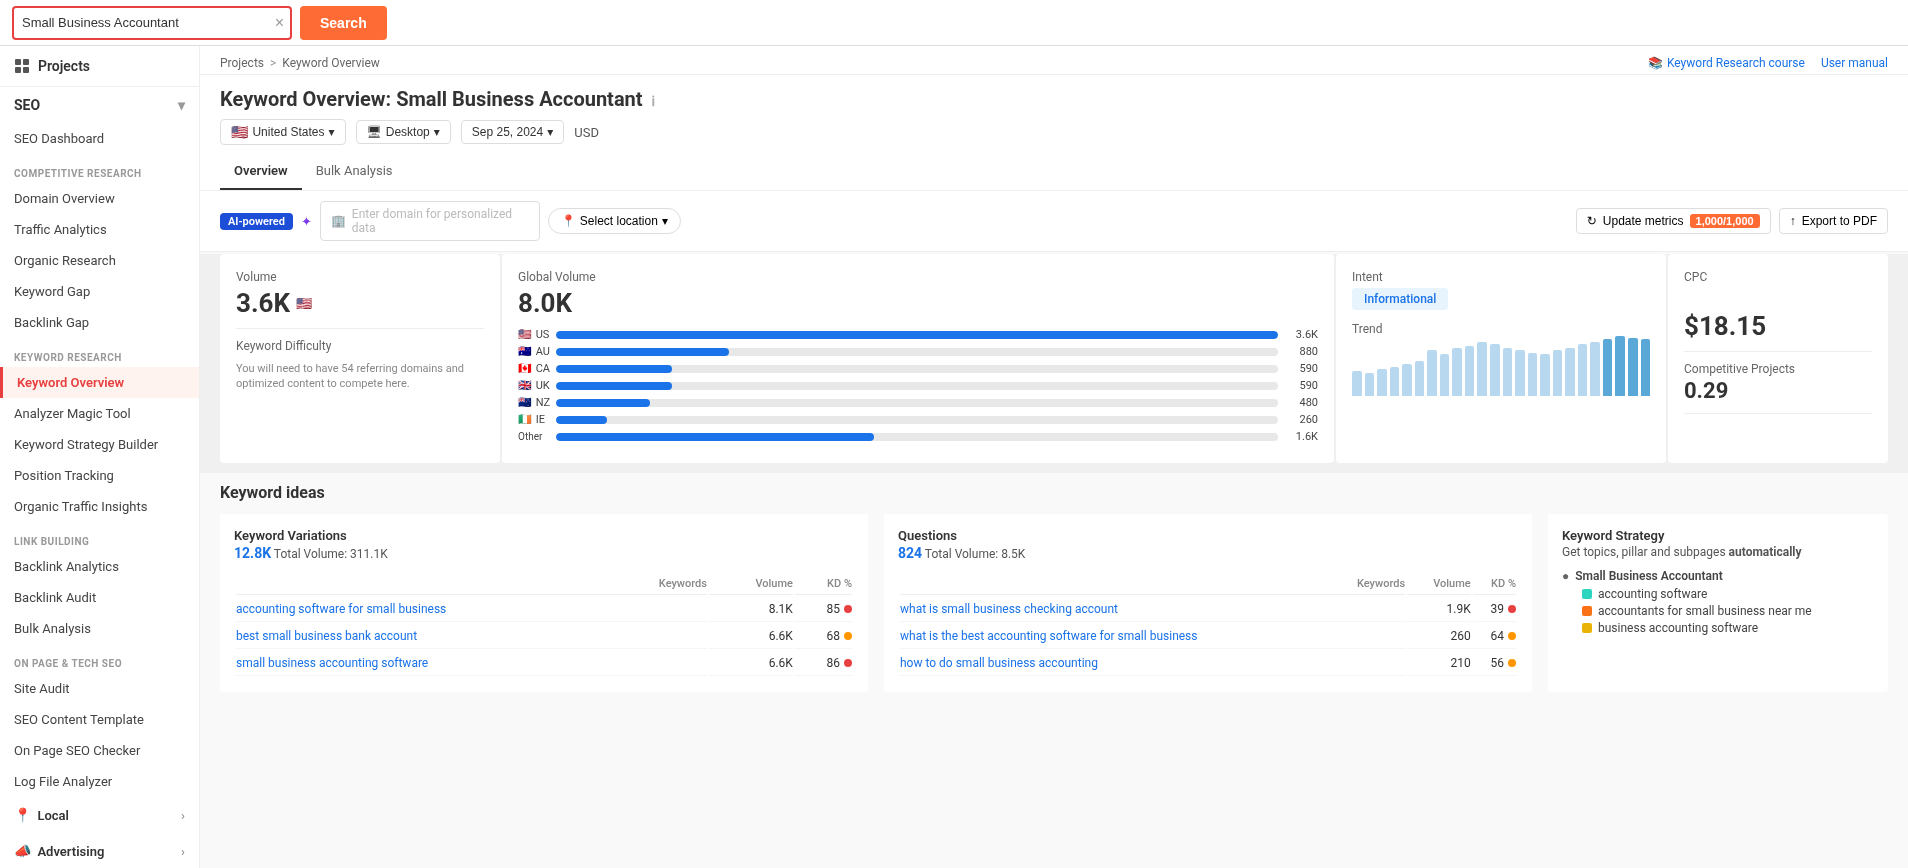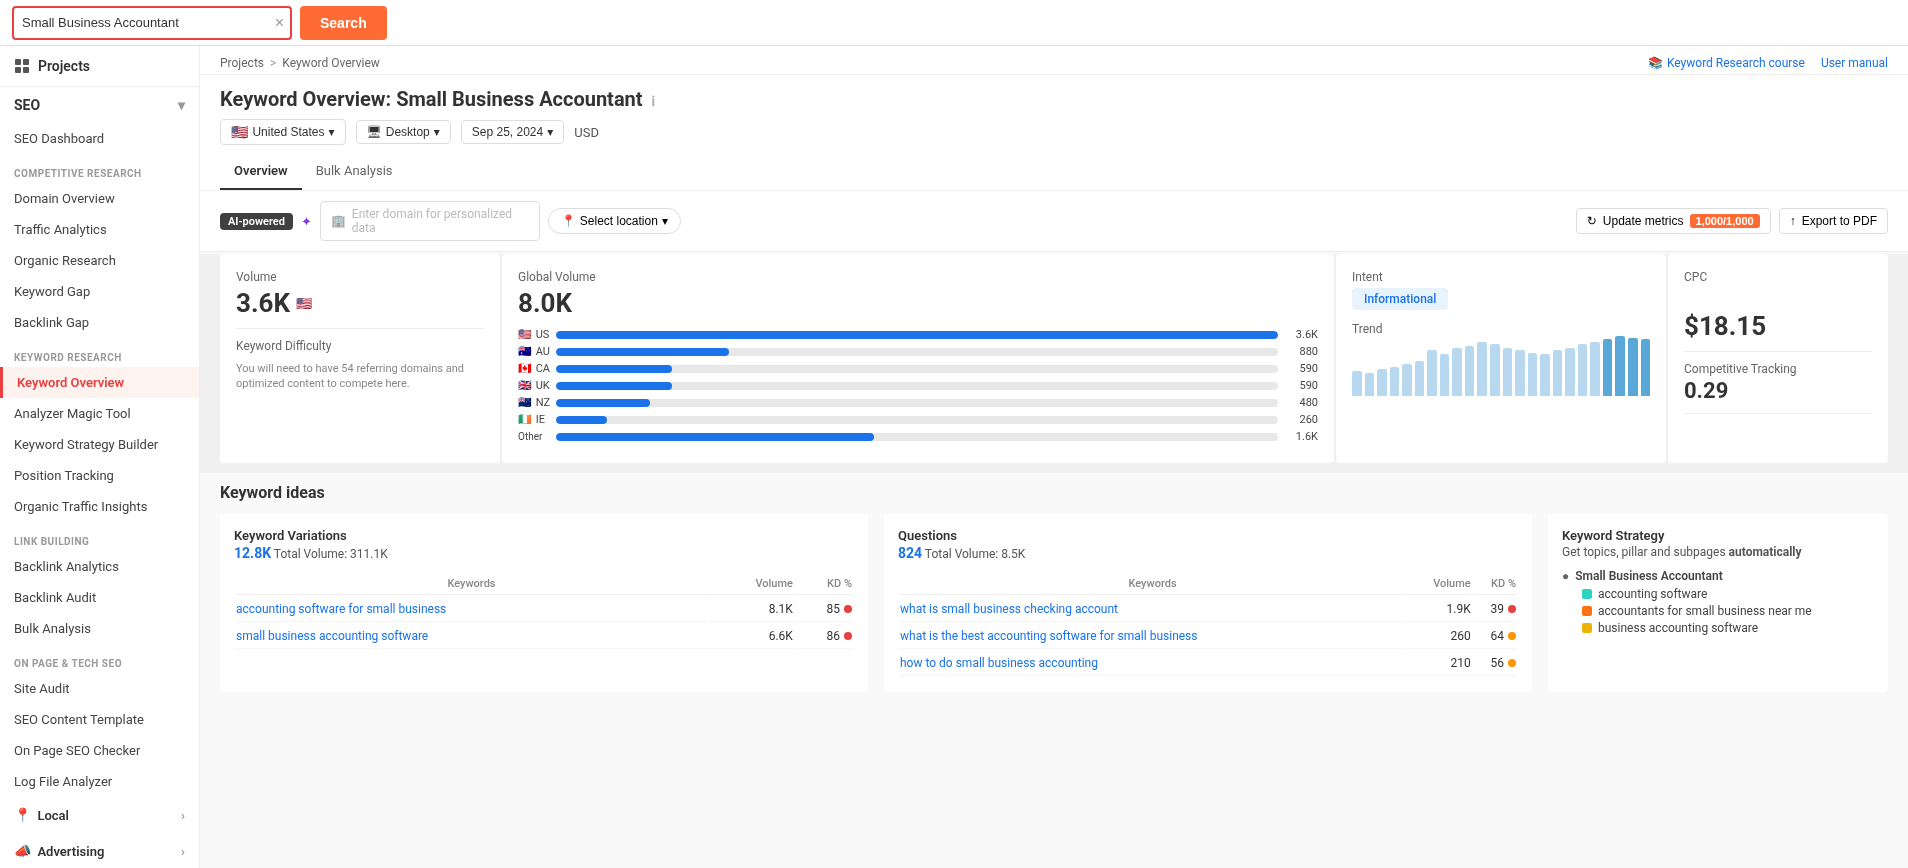"AI-powered" .ai-badge { background: #404040 -> #1d4ed8 }
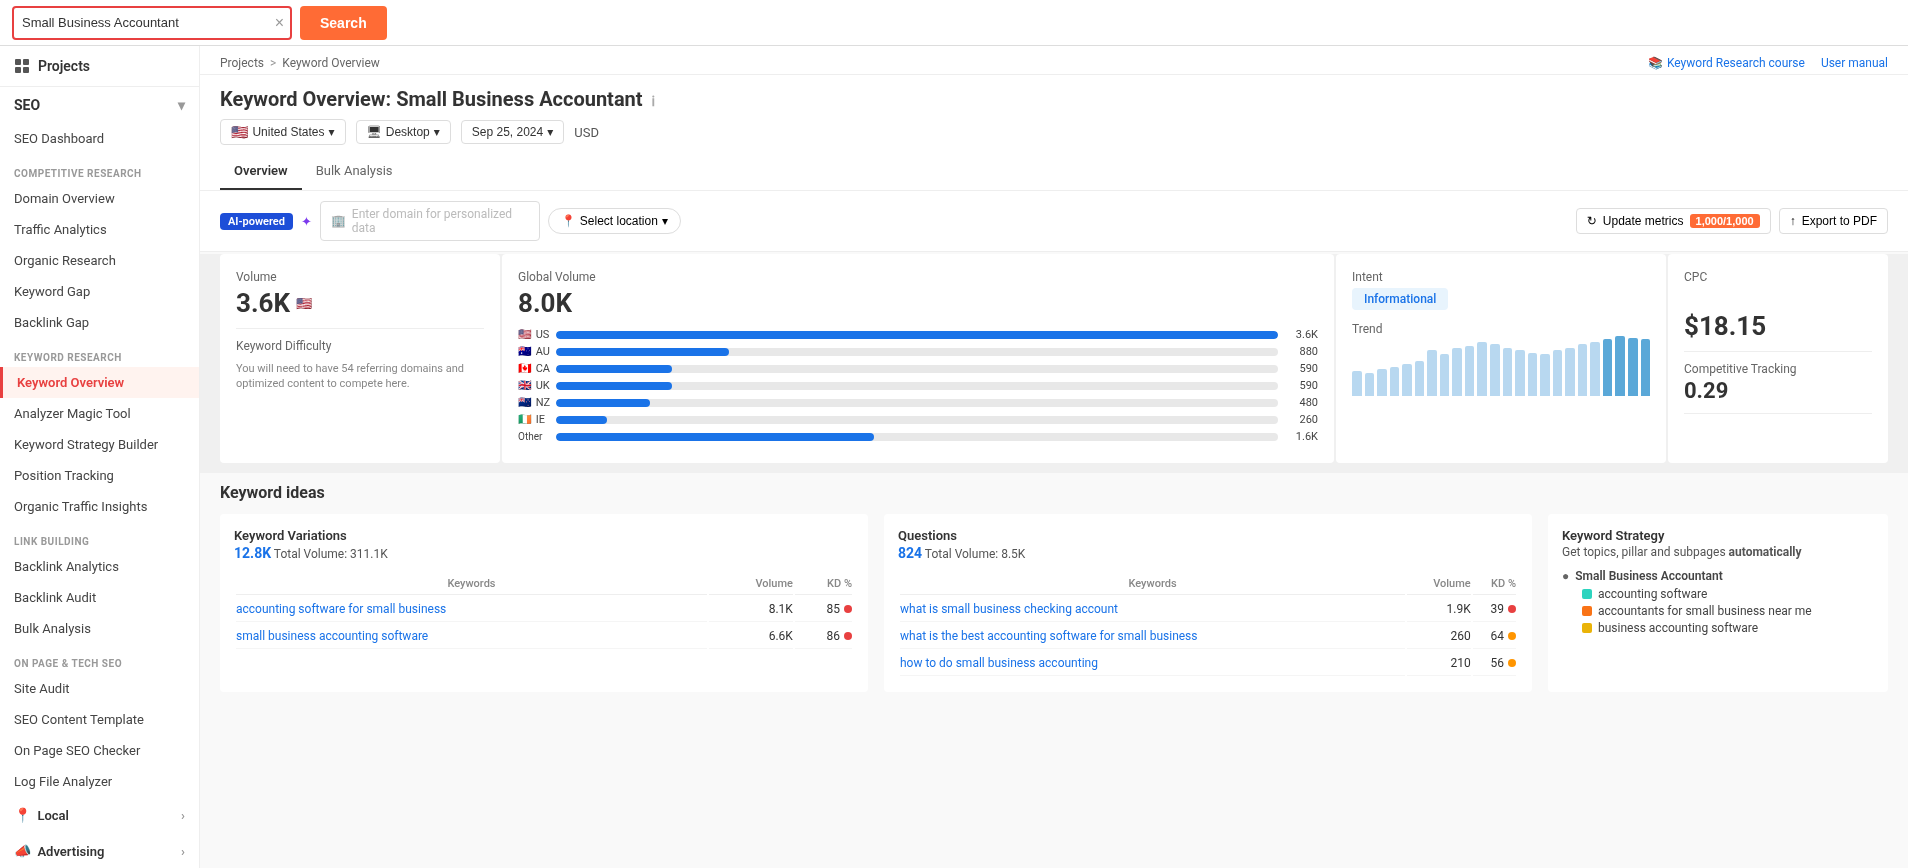"Competitive Tracking" div.comp-density-label { text: Tracking -> Projects }
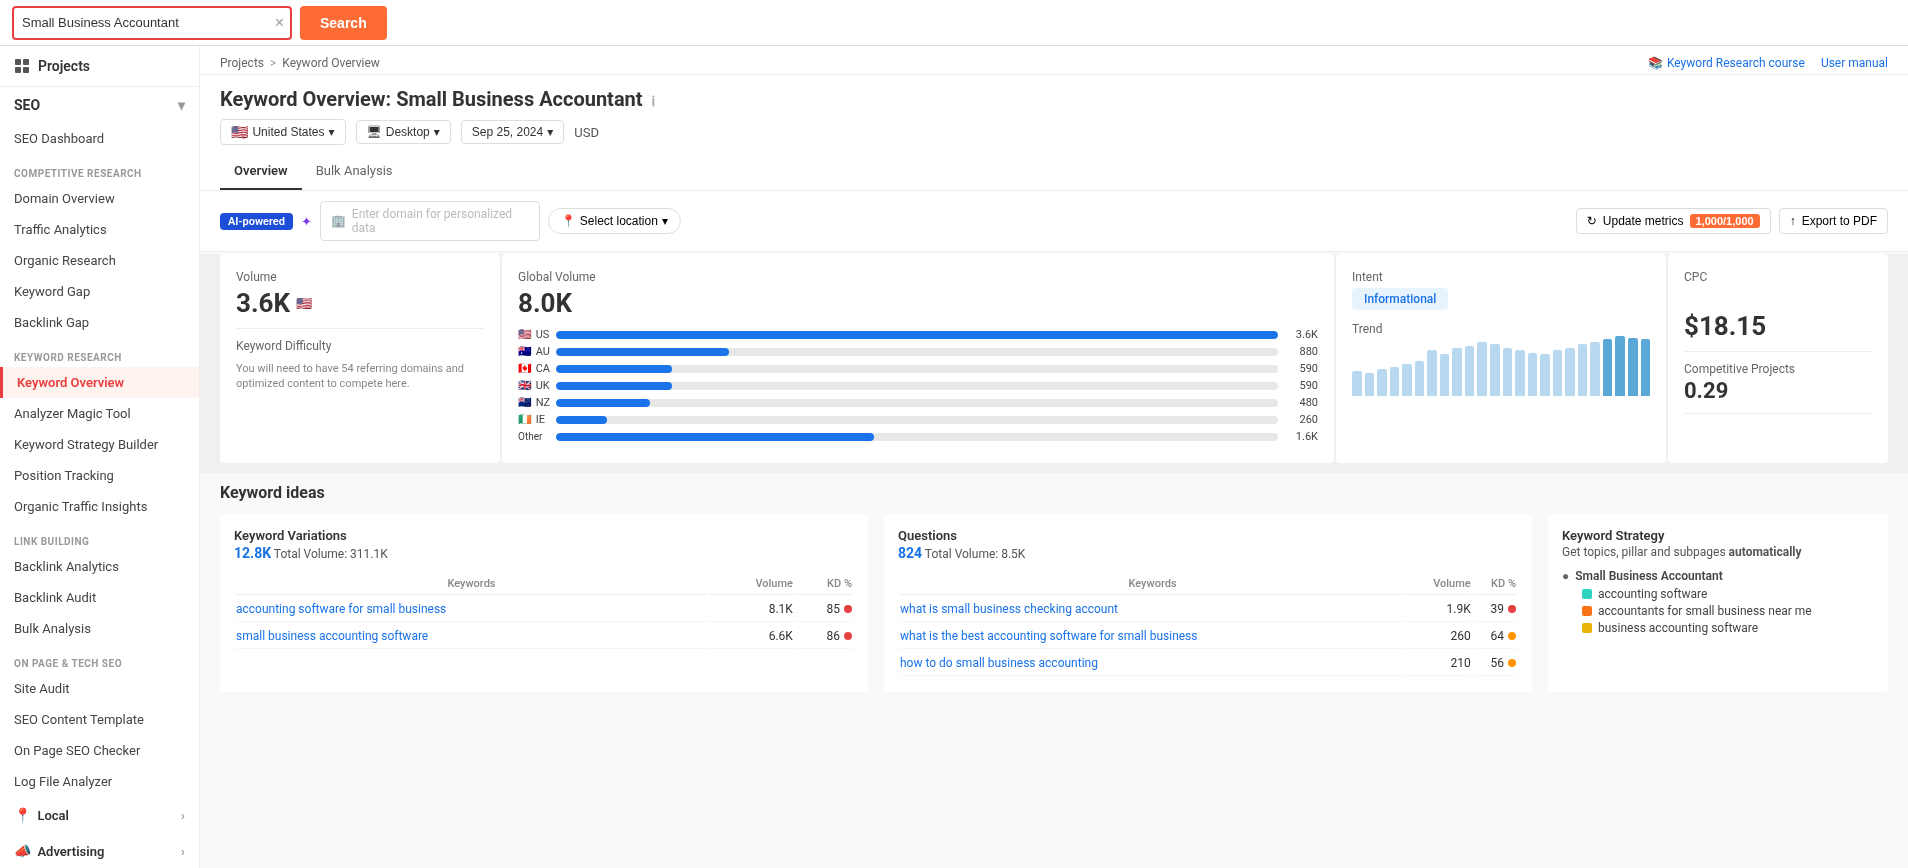"Keywords" .ideas-table th { text-align: center -> right }
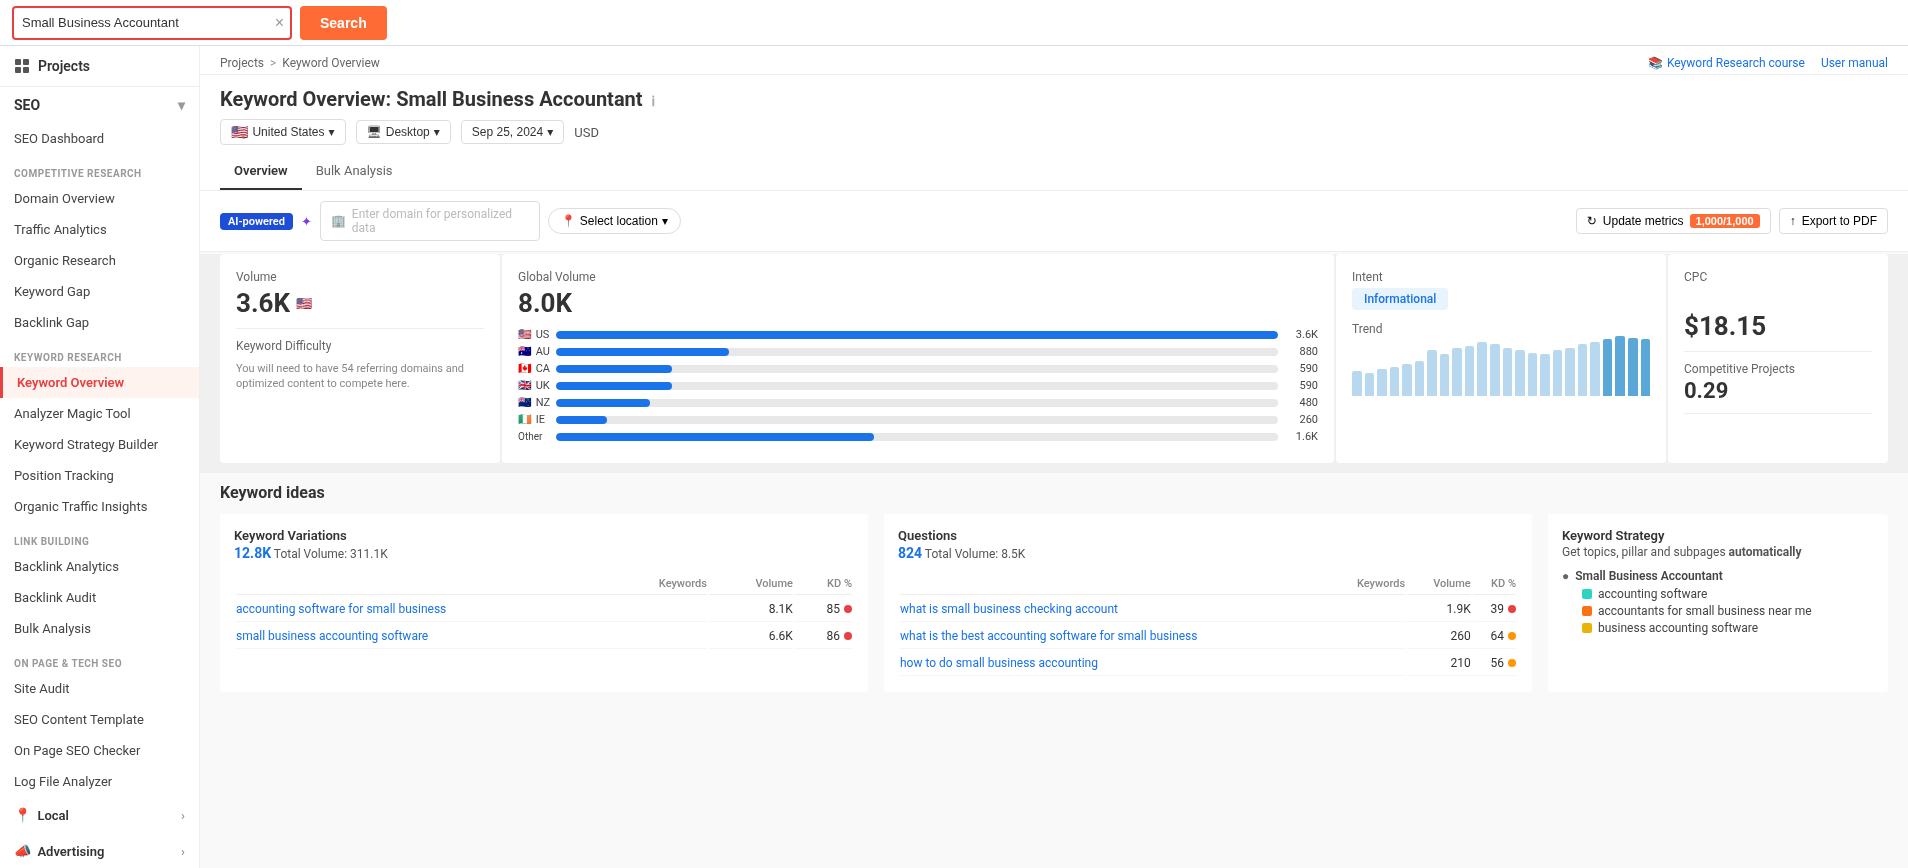"best small business bank account" tr { html: none -> <tr> <td><a>best small business bank account</a></td> <td>6.6K</td> <td><span>68</span><span></span></td> </tr> }
